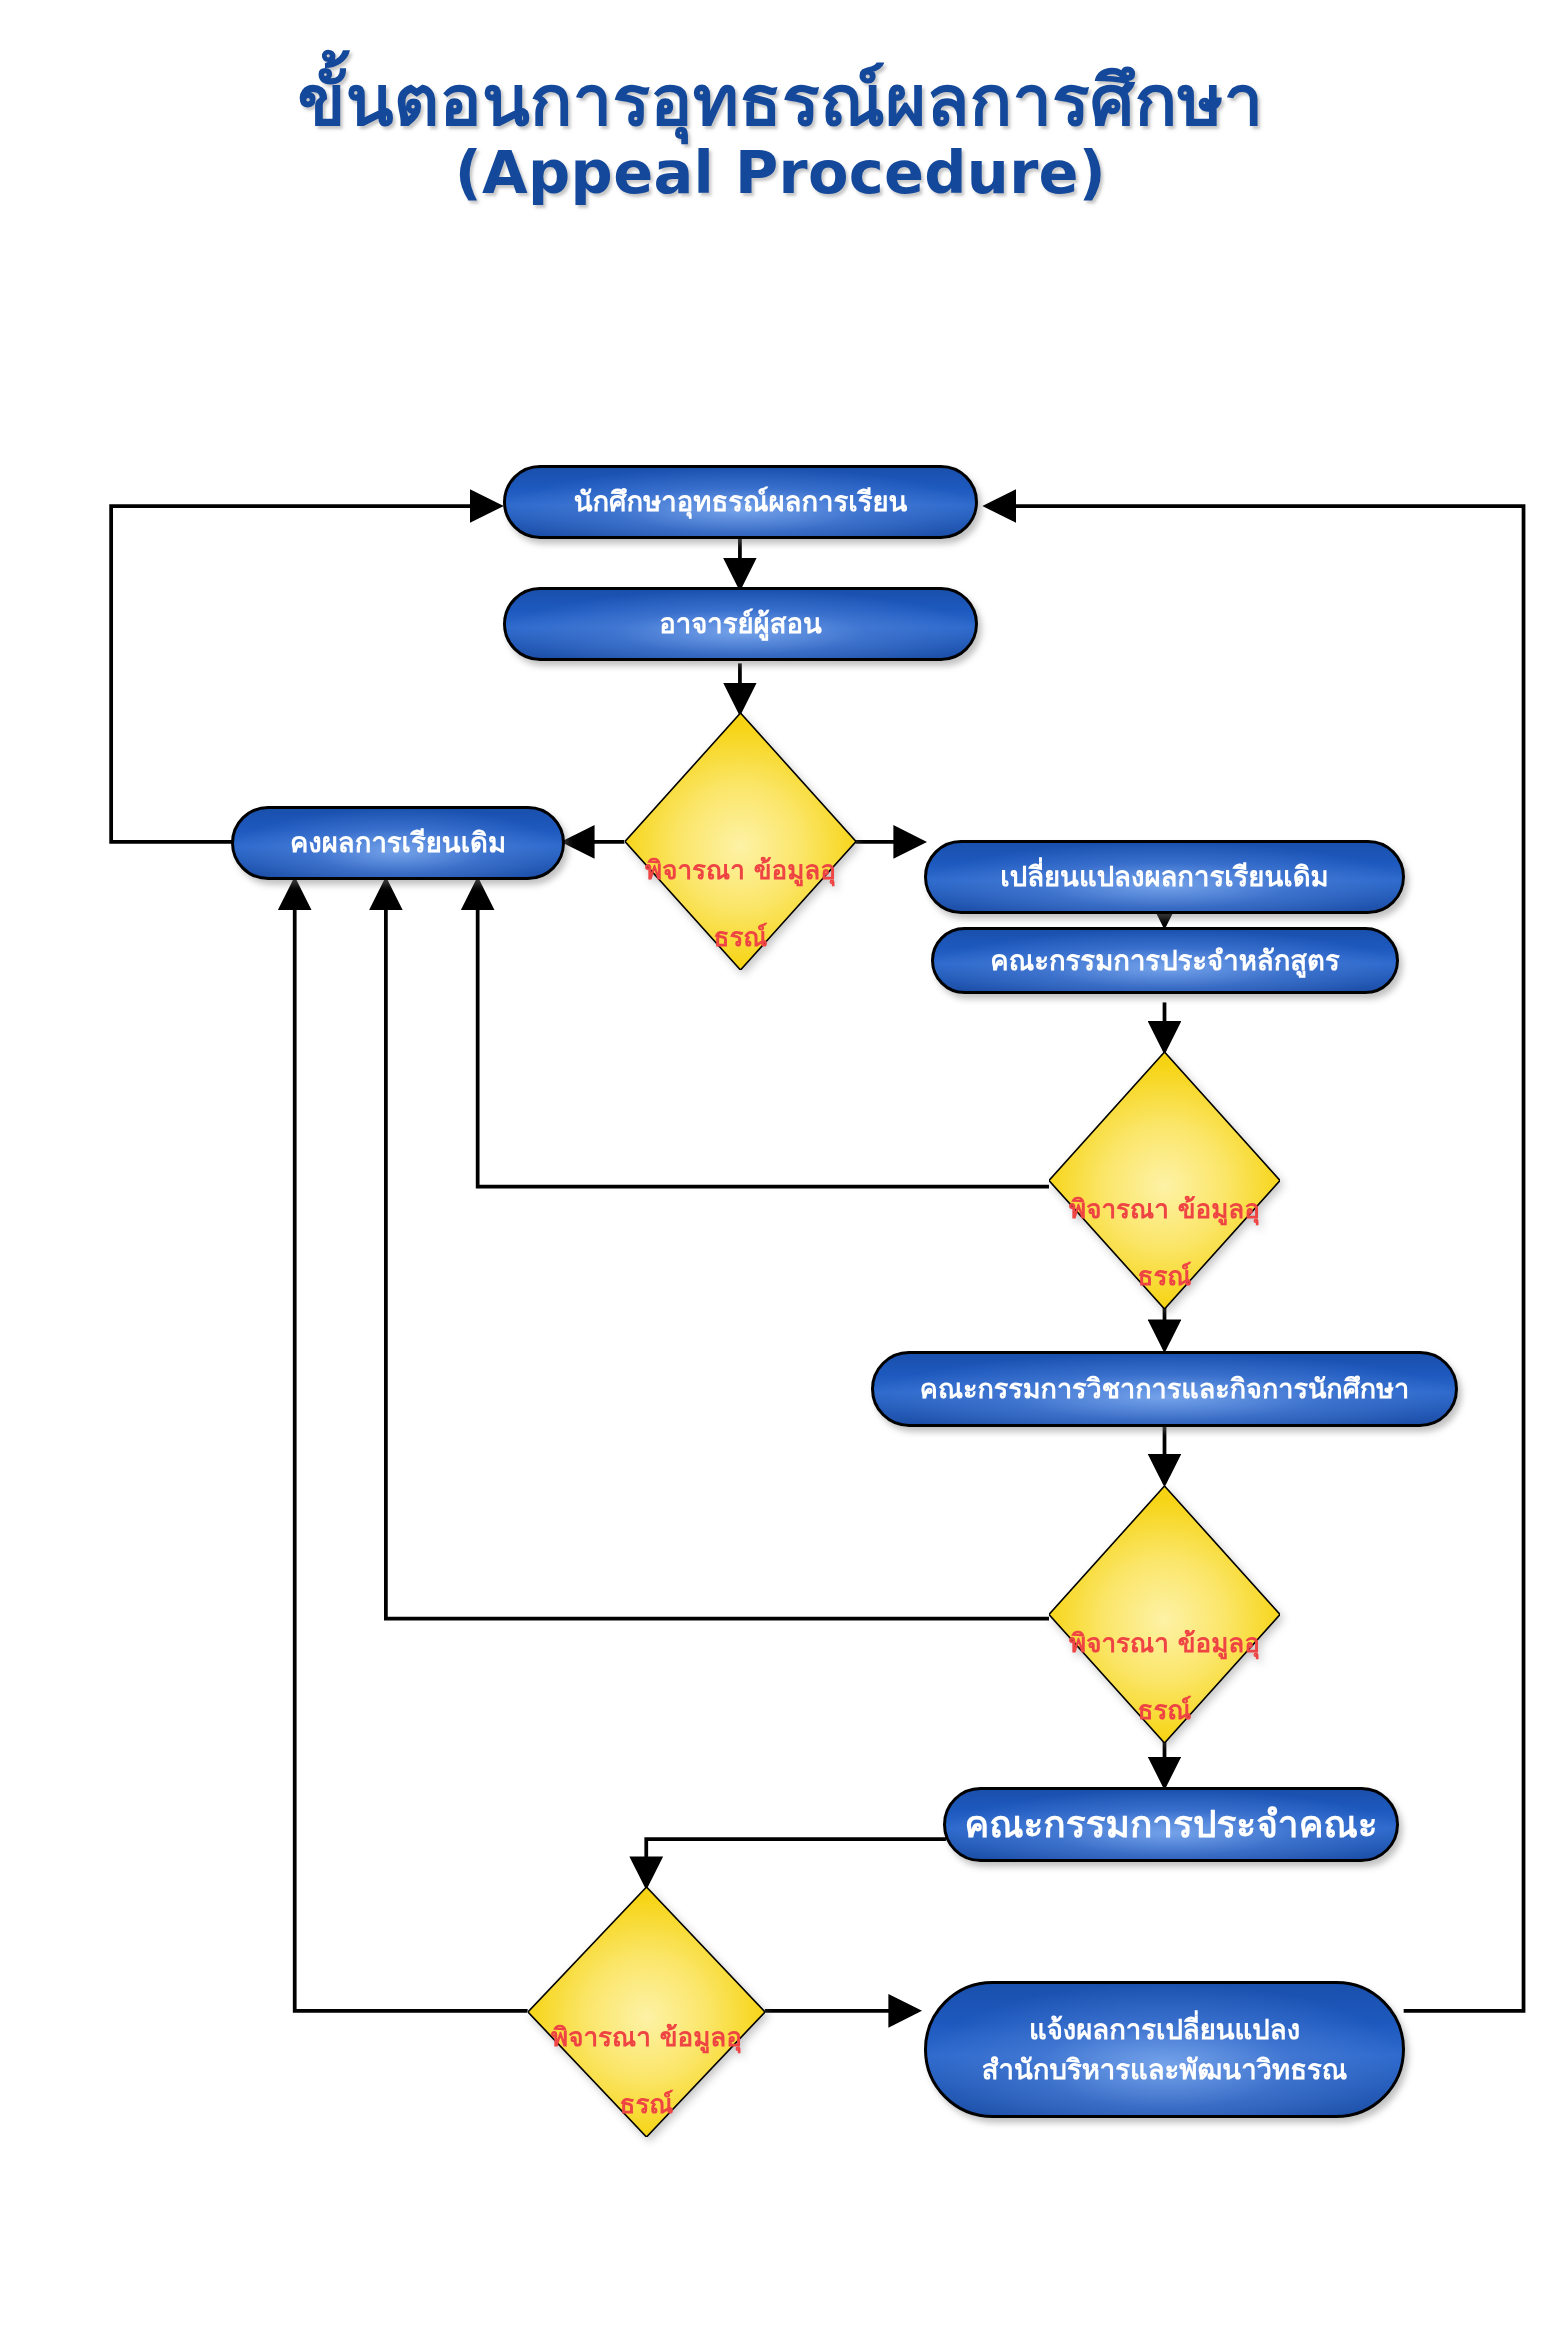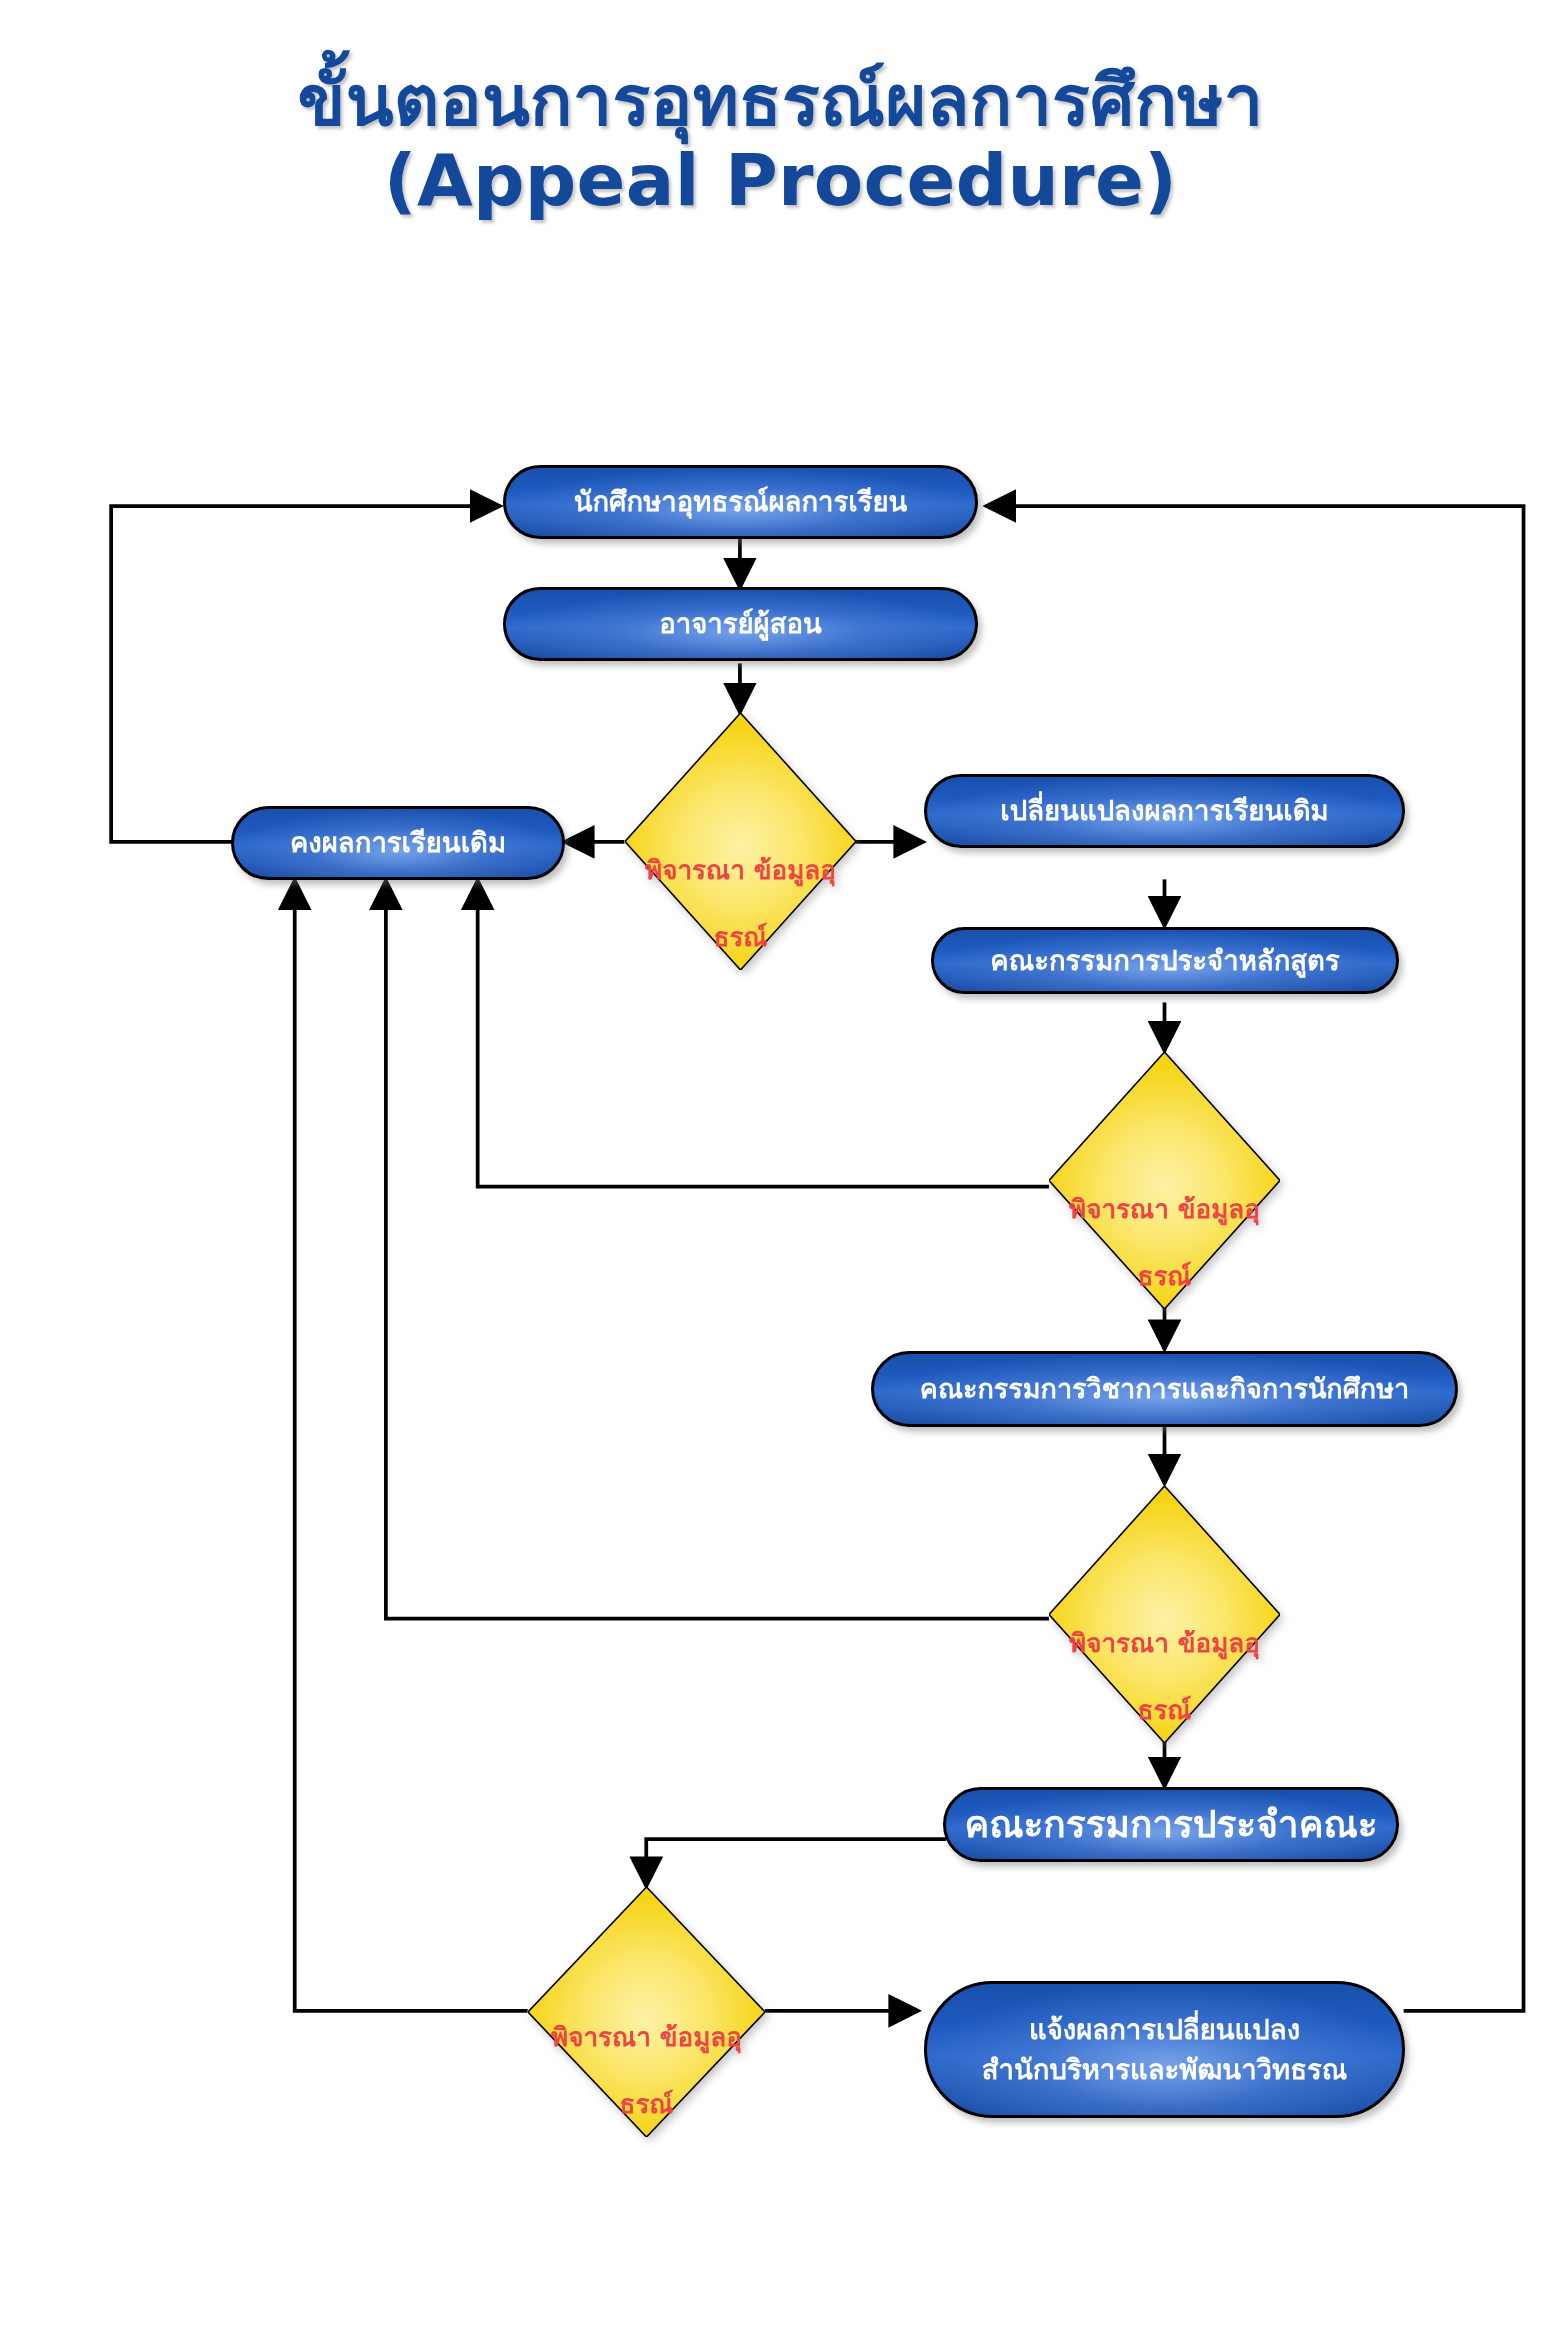"(Appeal Procedure)" .title-en { font-size: 72px -> 59px }
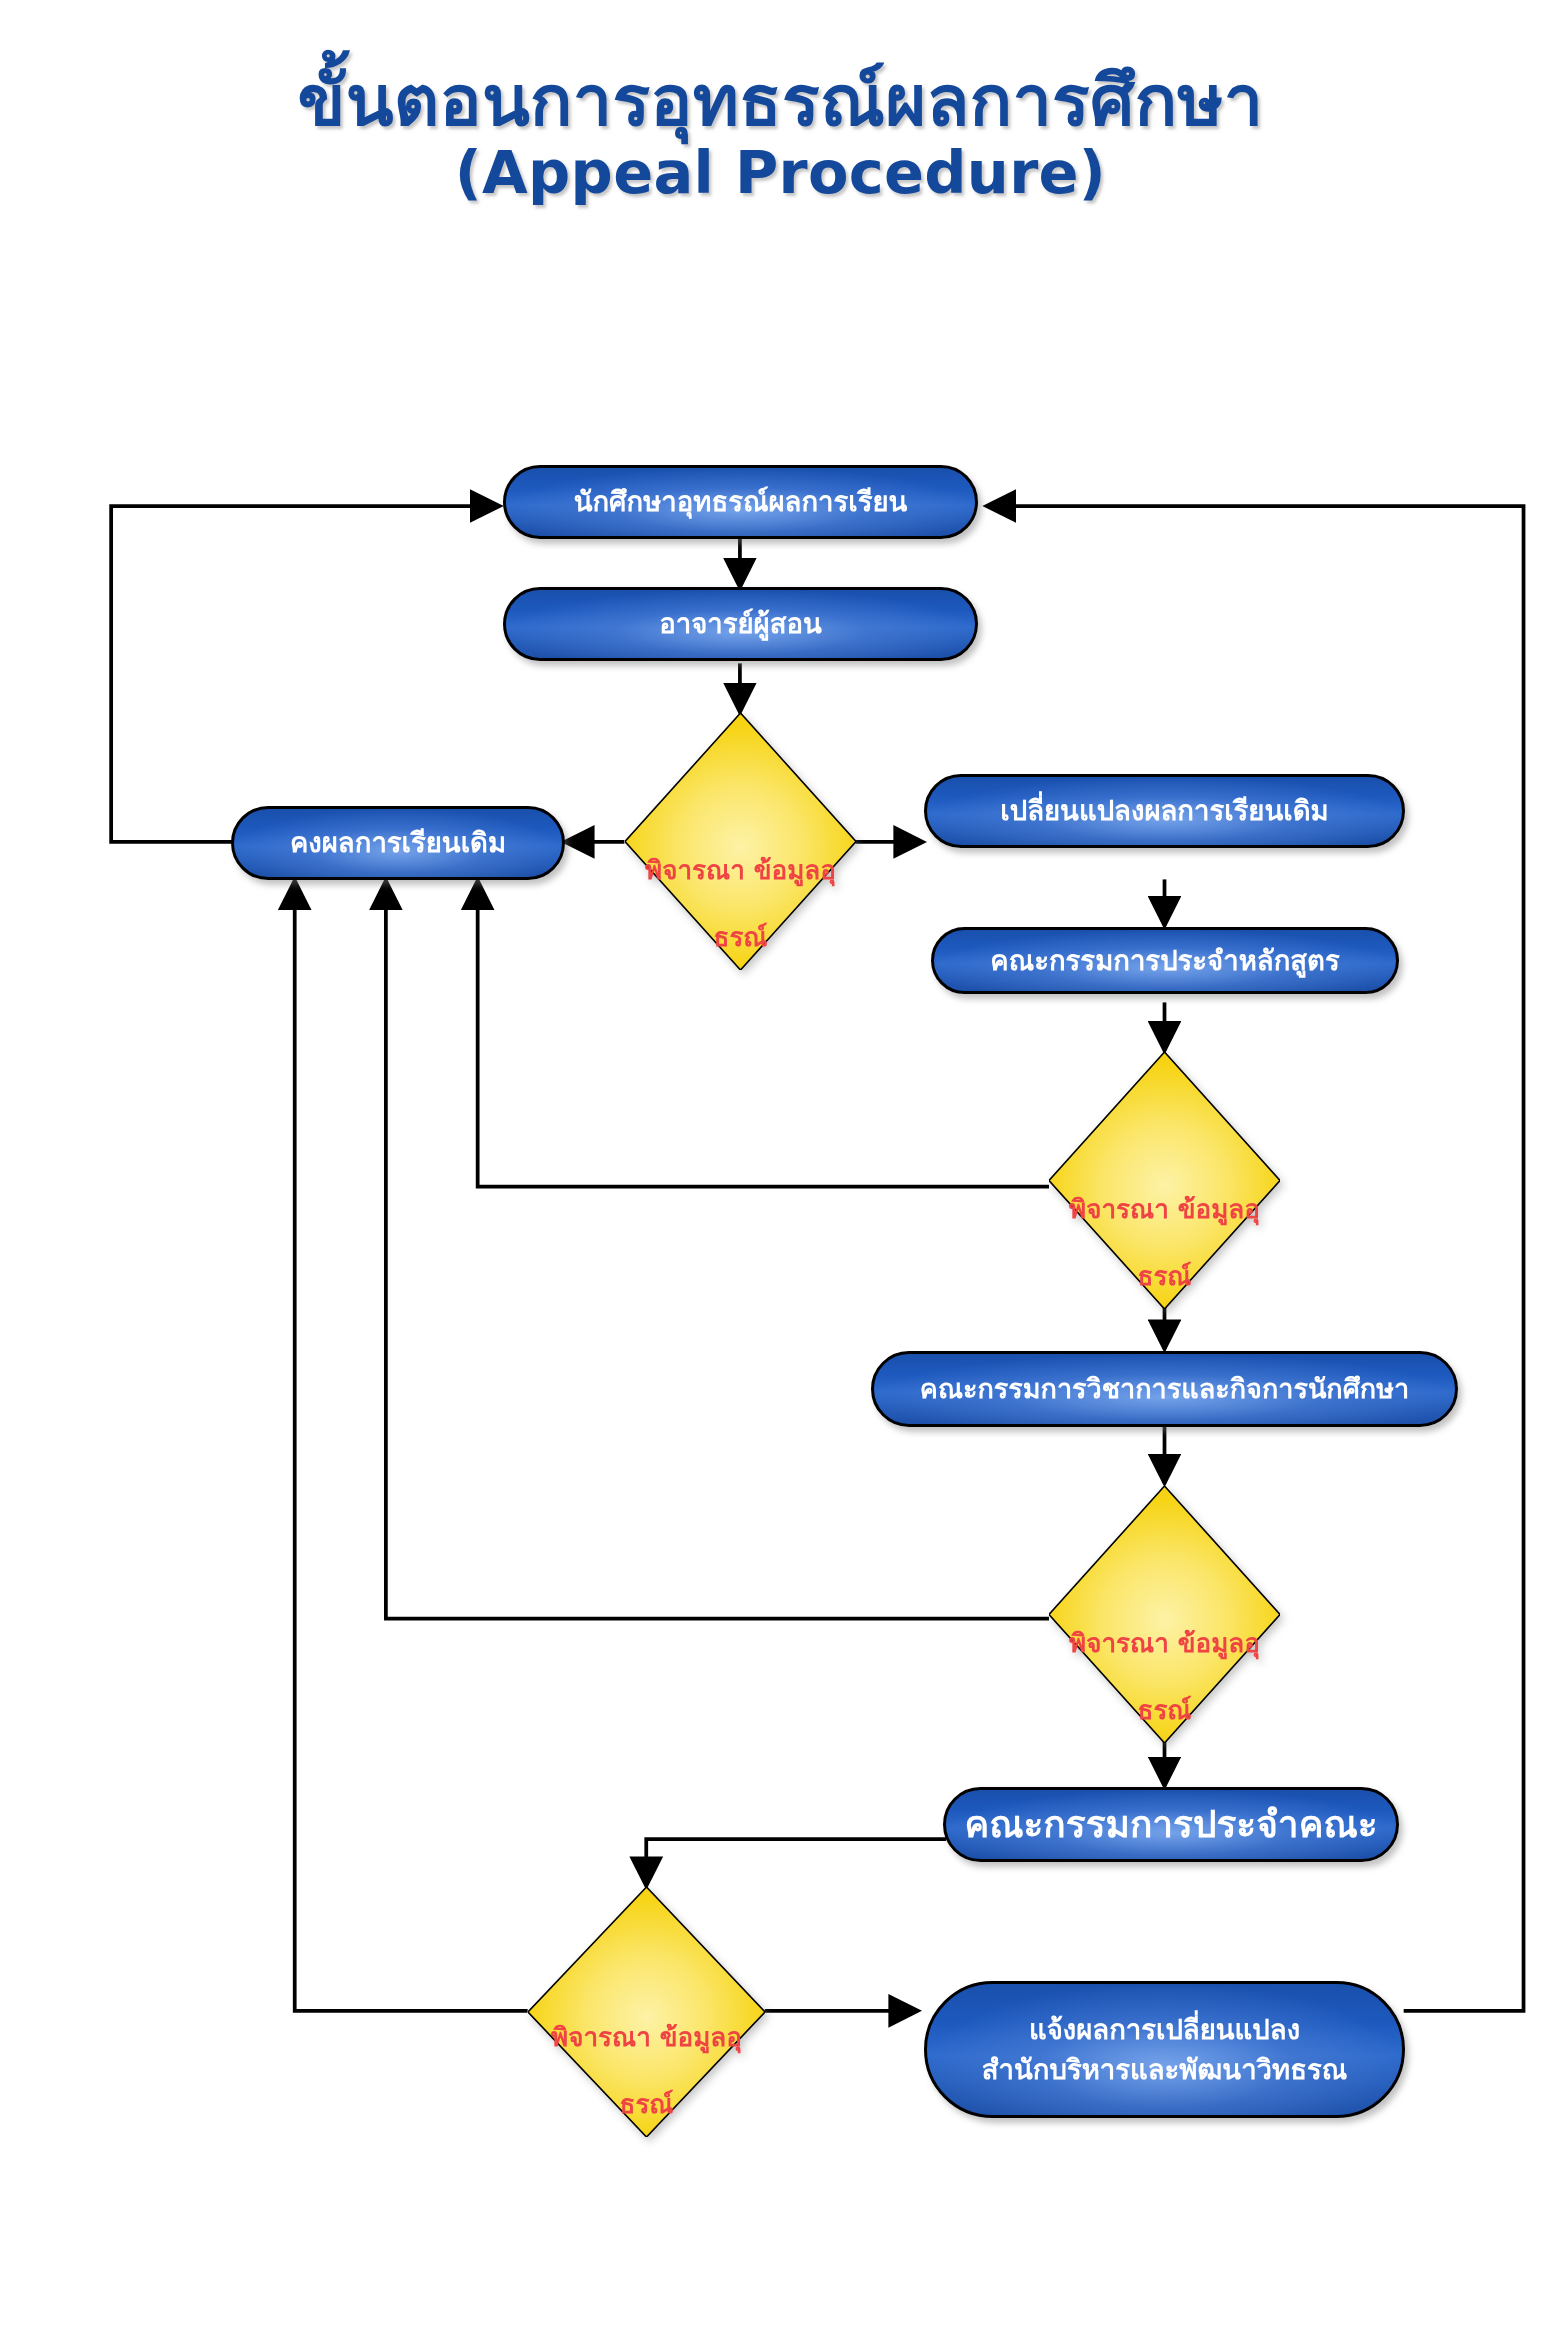"เปลี่ยนแปลงผลการเรียนเดิม" div.node { top: 774px -> 840px }
